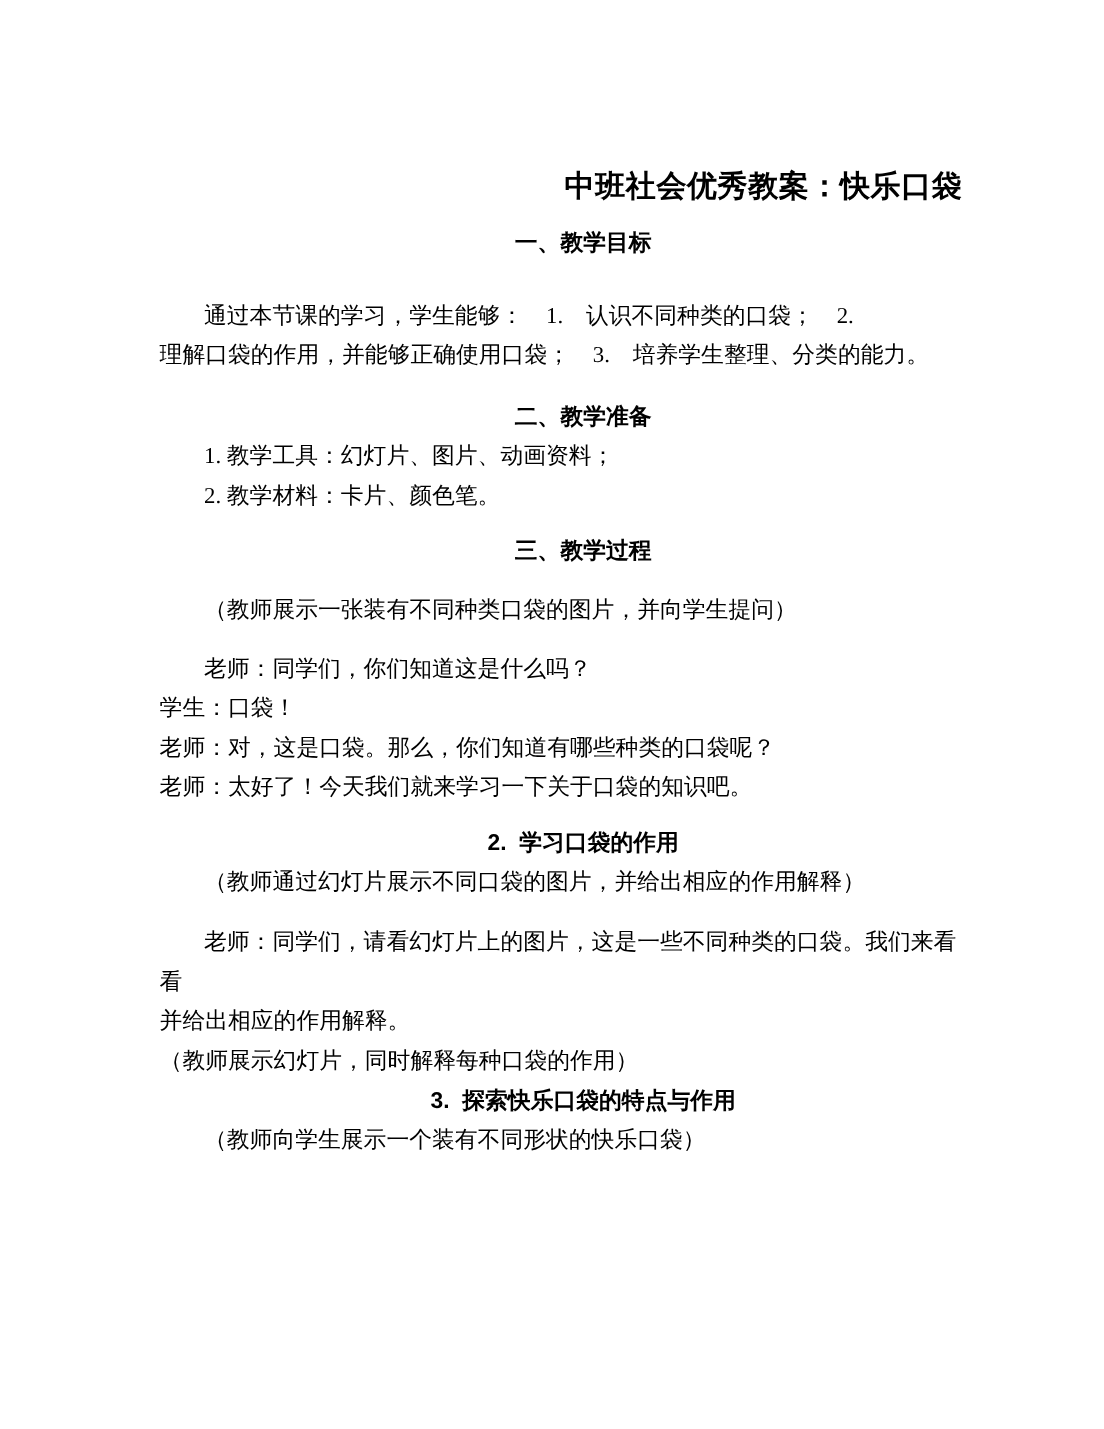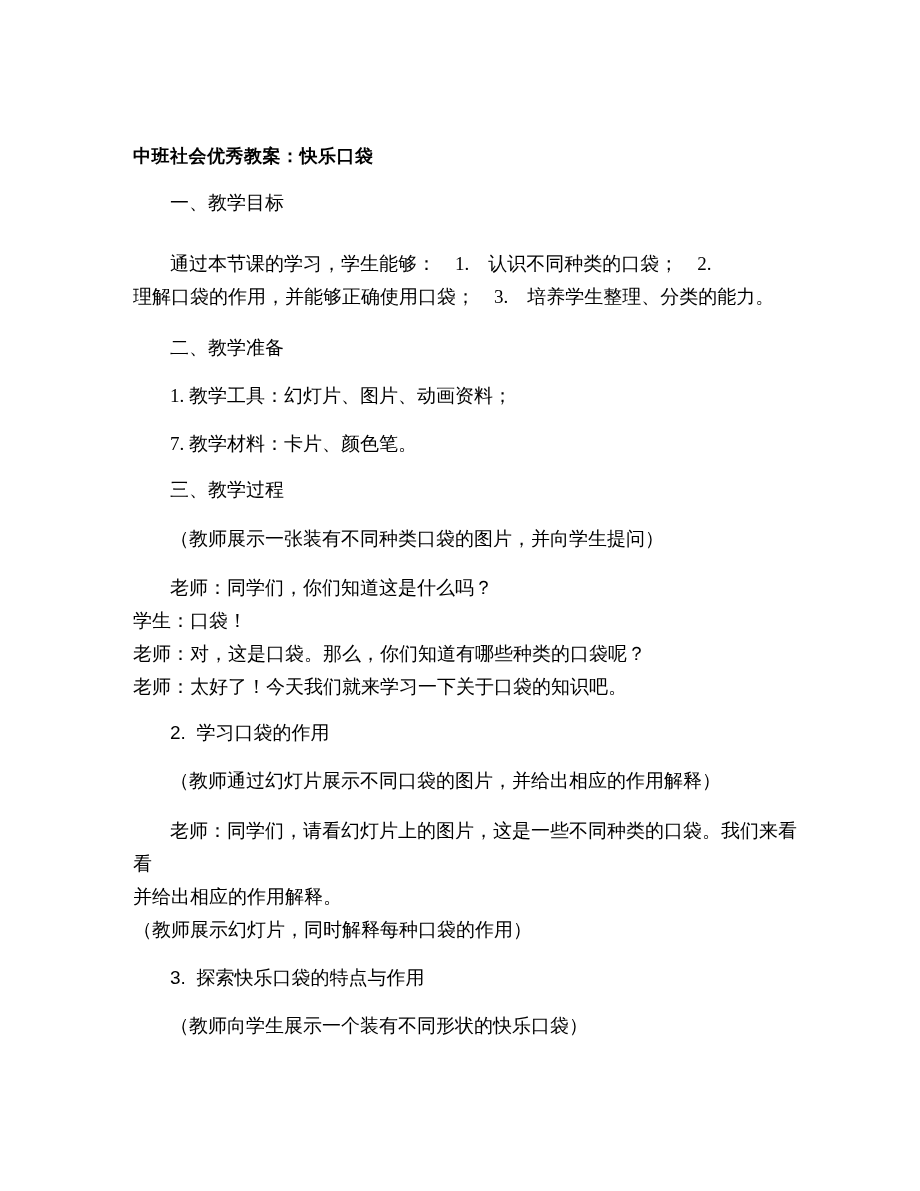"中班社会优秀教案：快乐口袋" .doc-title { font-size: 18px -> 25px; text-align: left -> right }
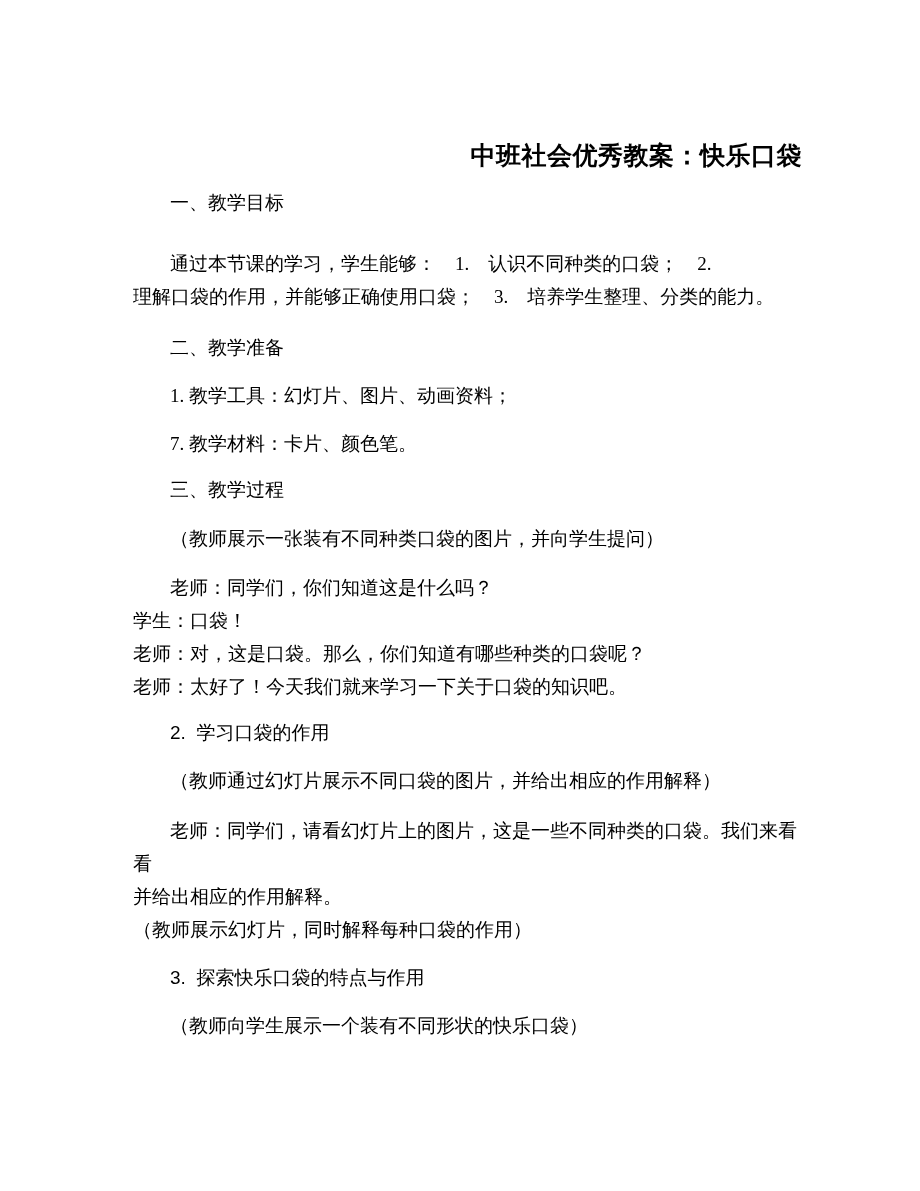"一、教学目标" .heading { font-weight: 400 -> 700; text-align: none -> center }
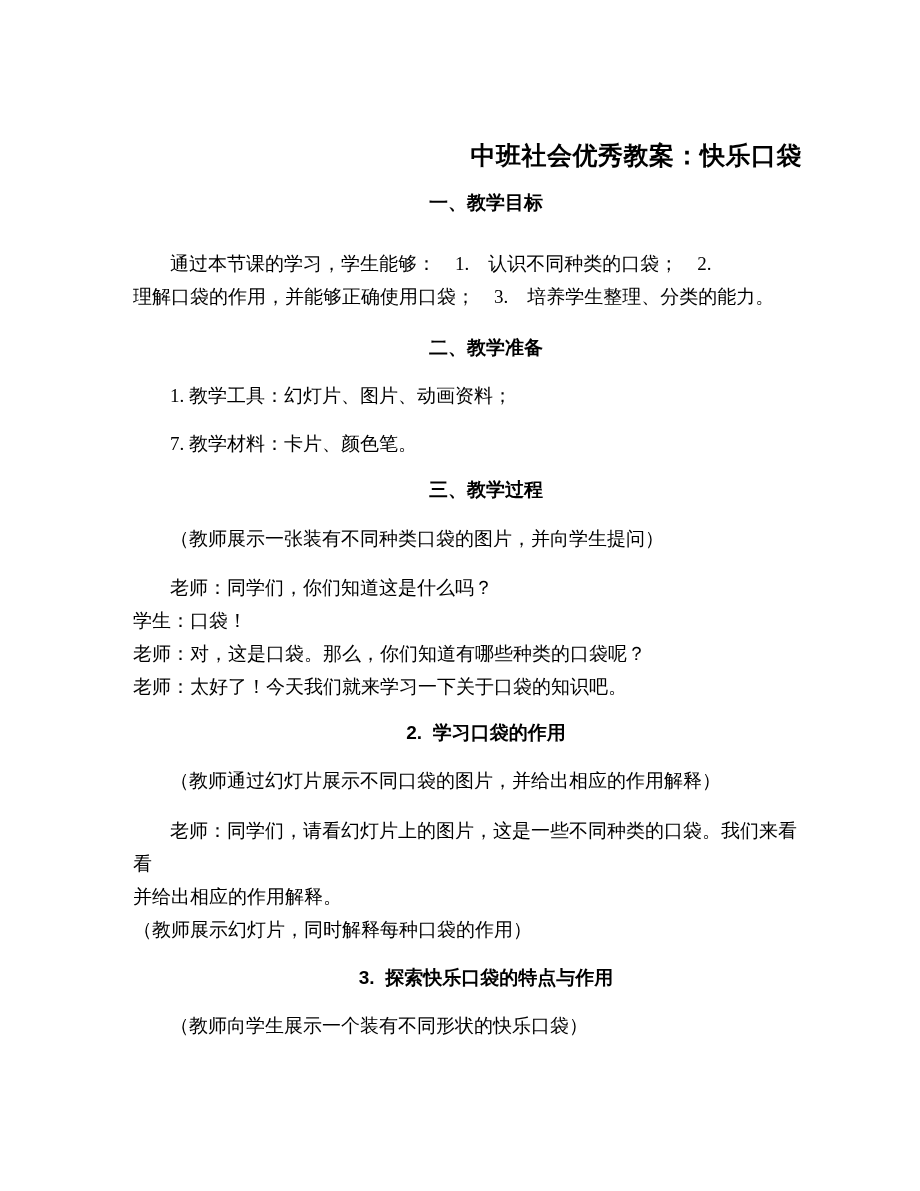"1. 教学工具：幻灯片、图片、动画资料；" .mt15 { margin-top: 15px -> 0 }
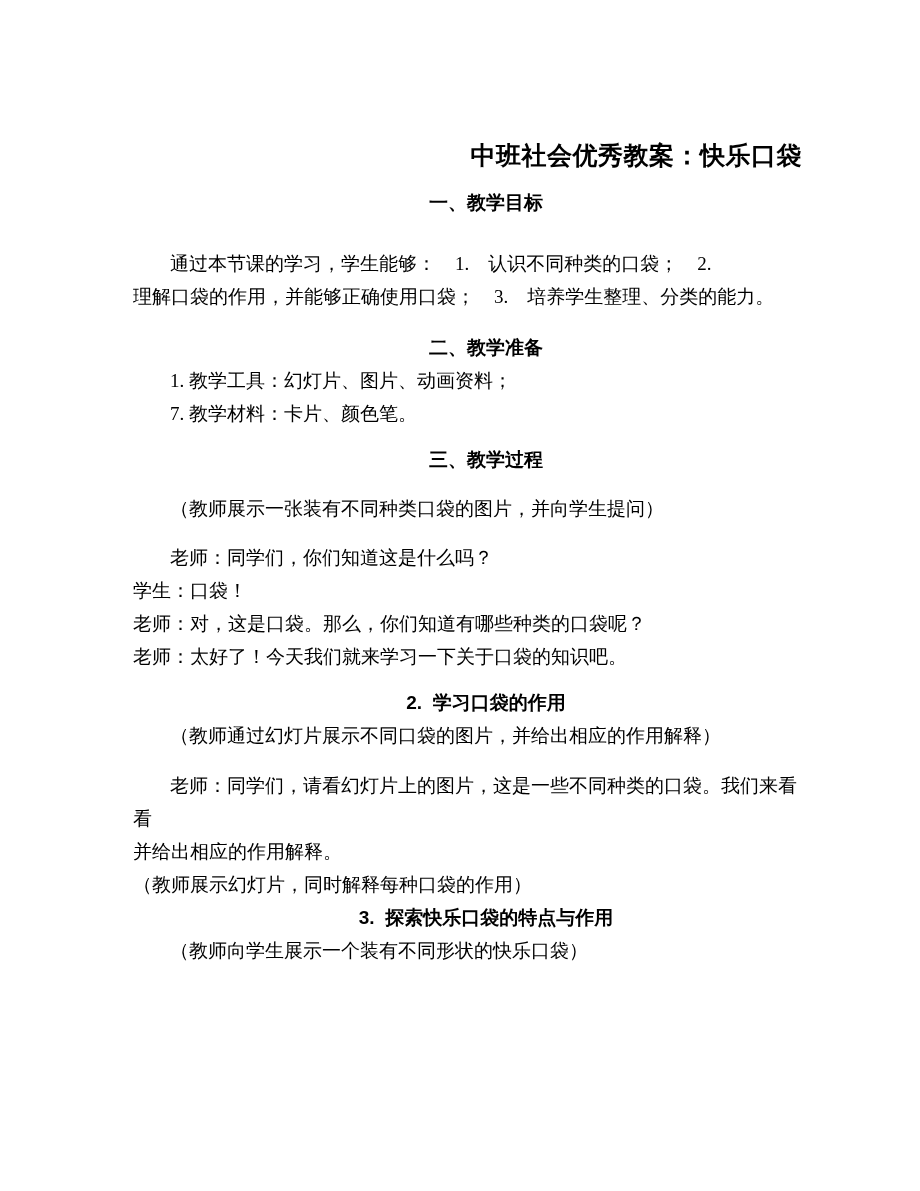"7. 教学材料：卡片、颜色笔。" div.line { text: 7 -> 2 }
